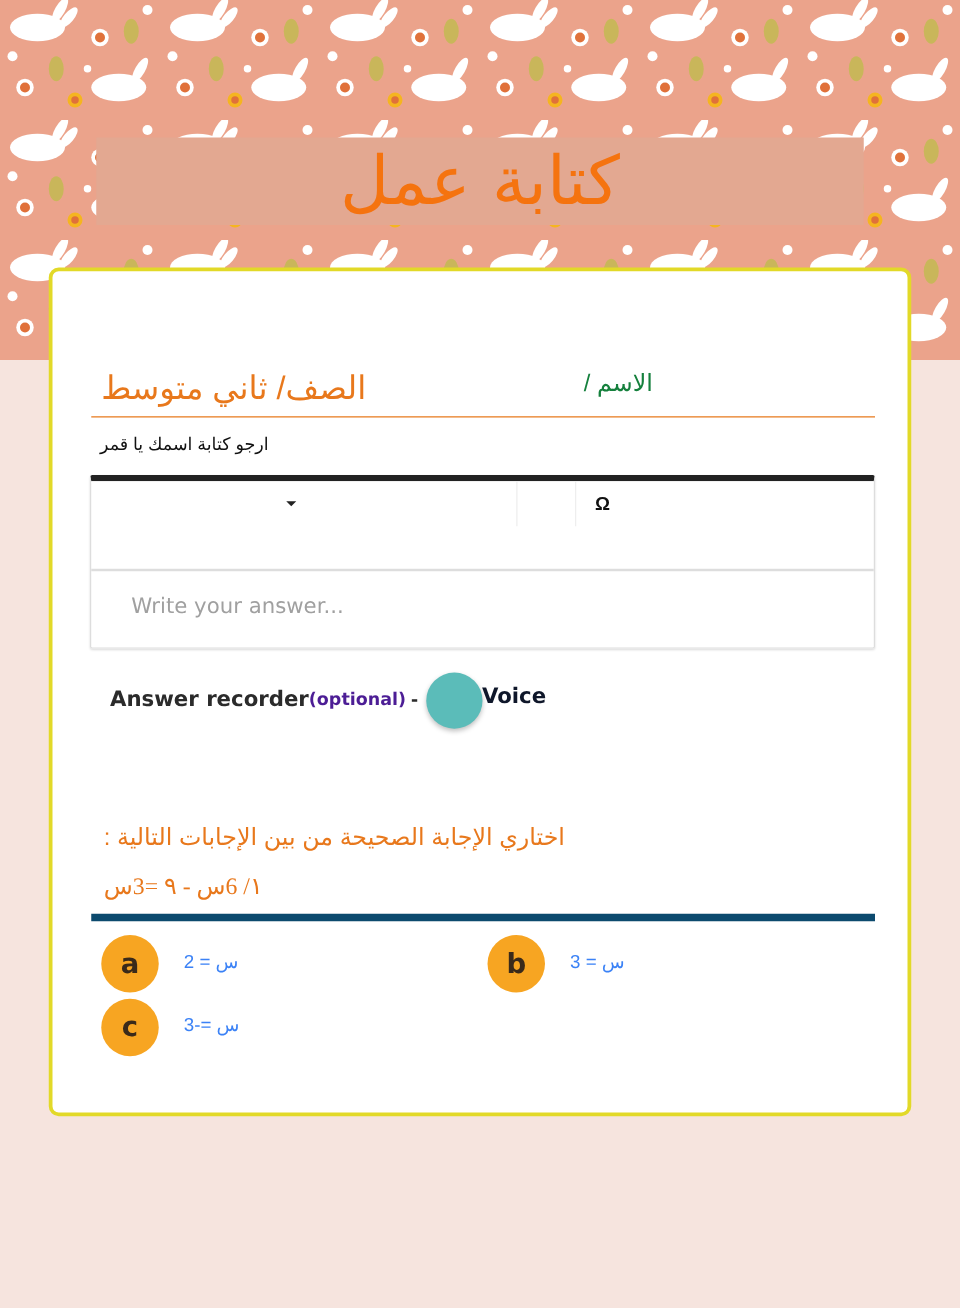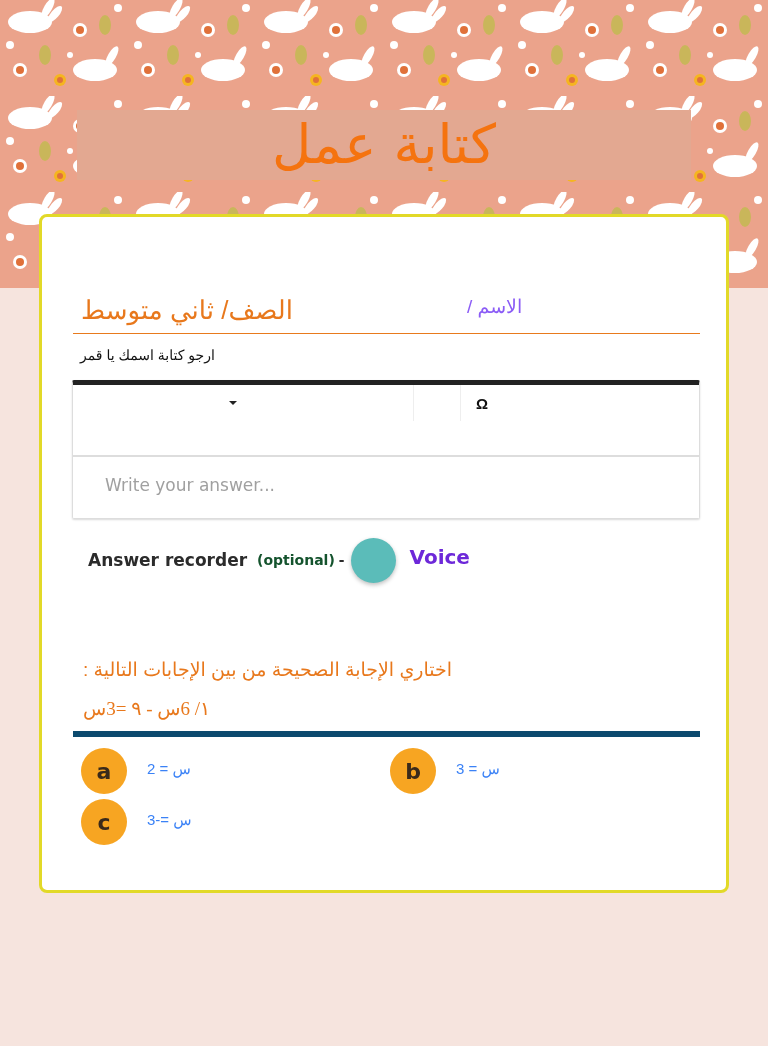"الاسم /" .hdr-name { color: #8b5cf6 -> #15803d }
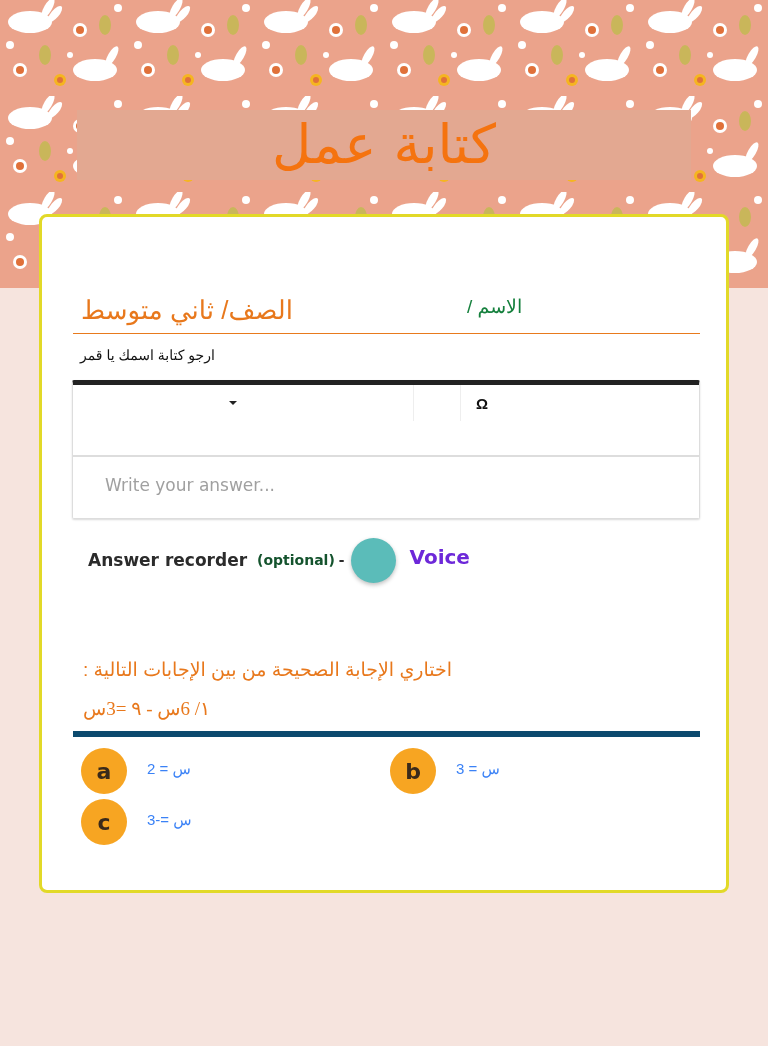"(optional)" .rec-opt { color: #14532d -> #4c1d95; margin-left: 10px -> 0 }
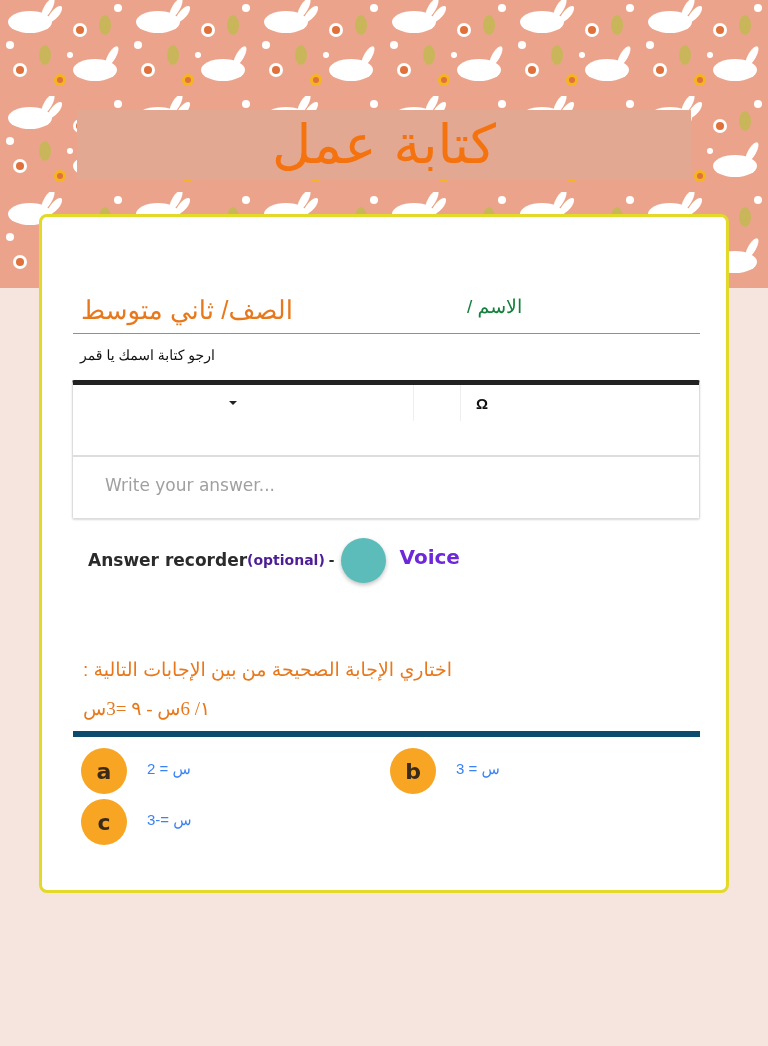"Voice" .rec-voice { color: #6d28d9 -> #0f172a; font-size: 20px -> 17px; margin-left: 14px -> none }
